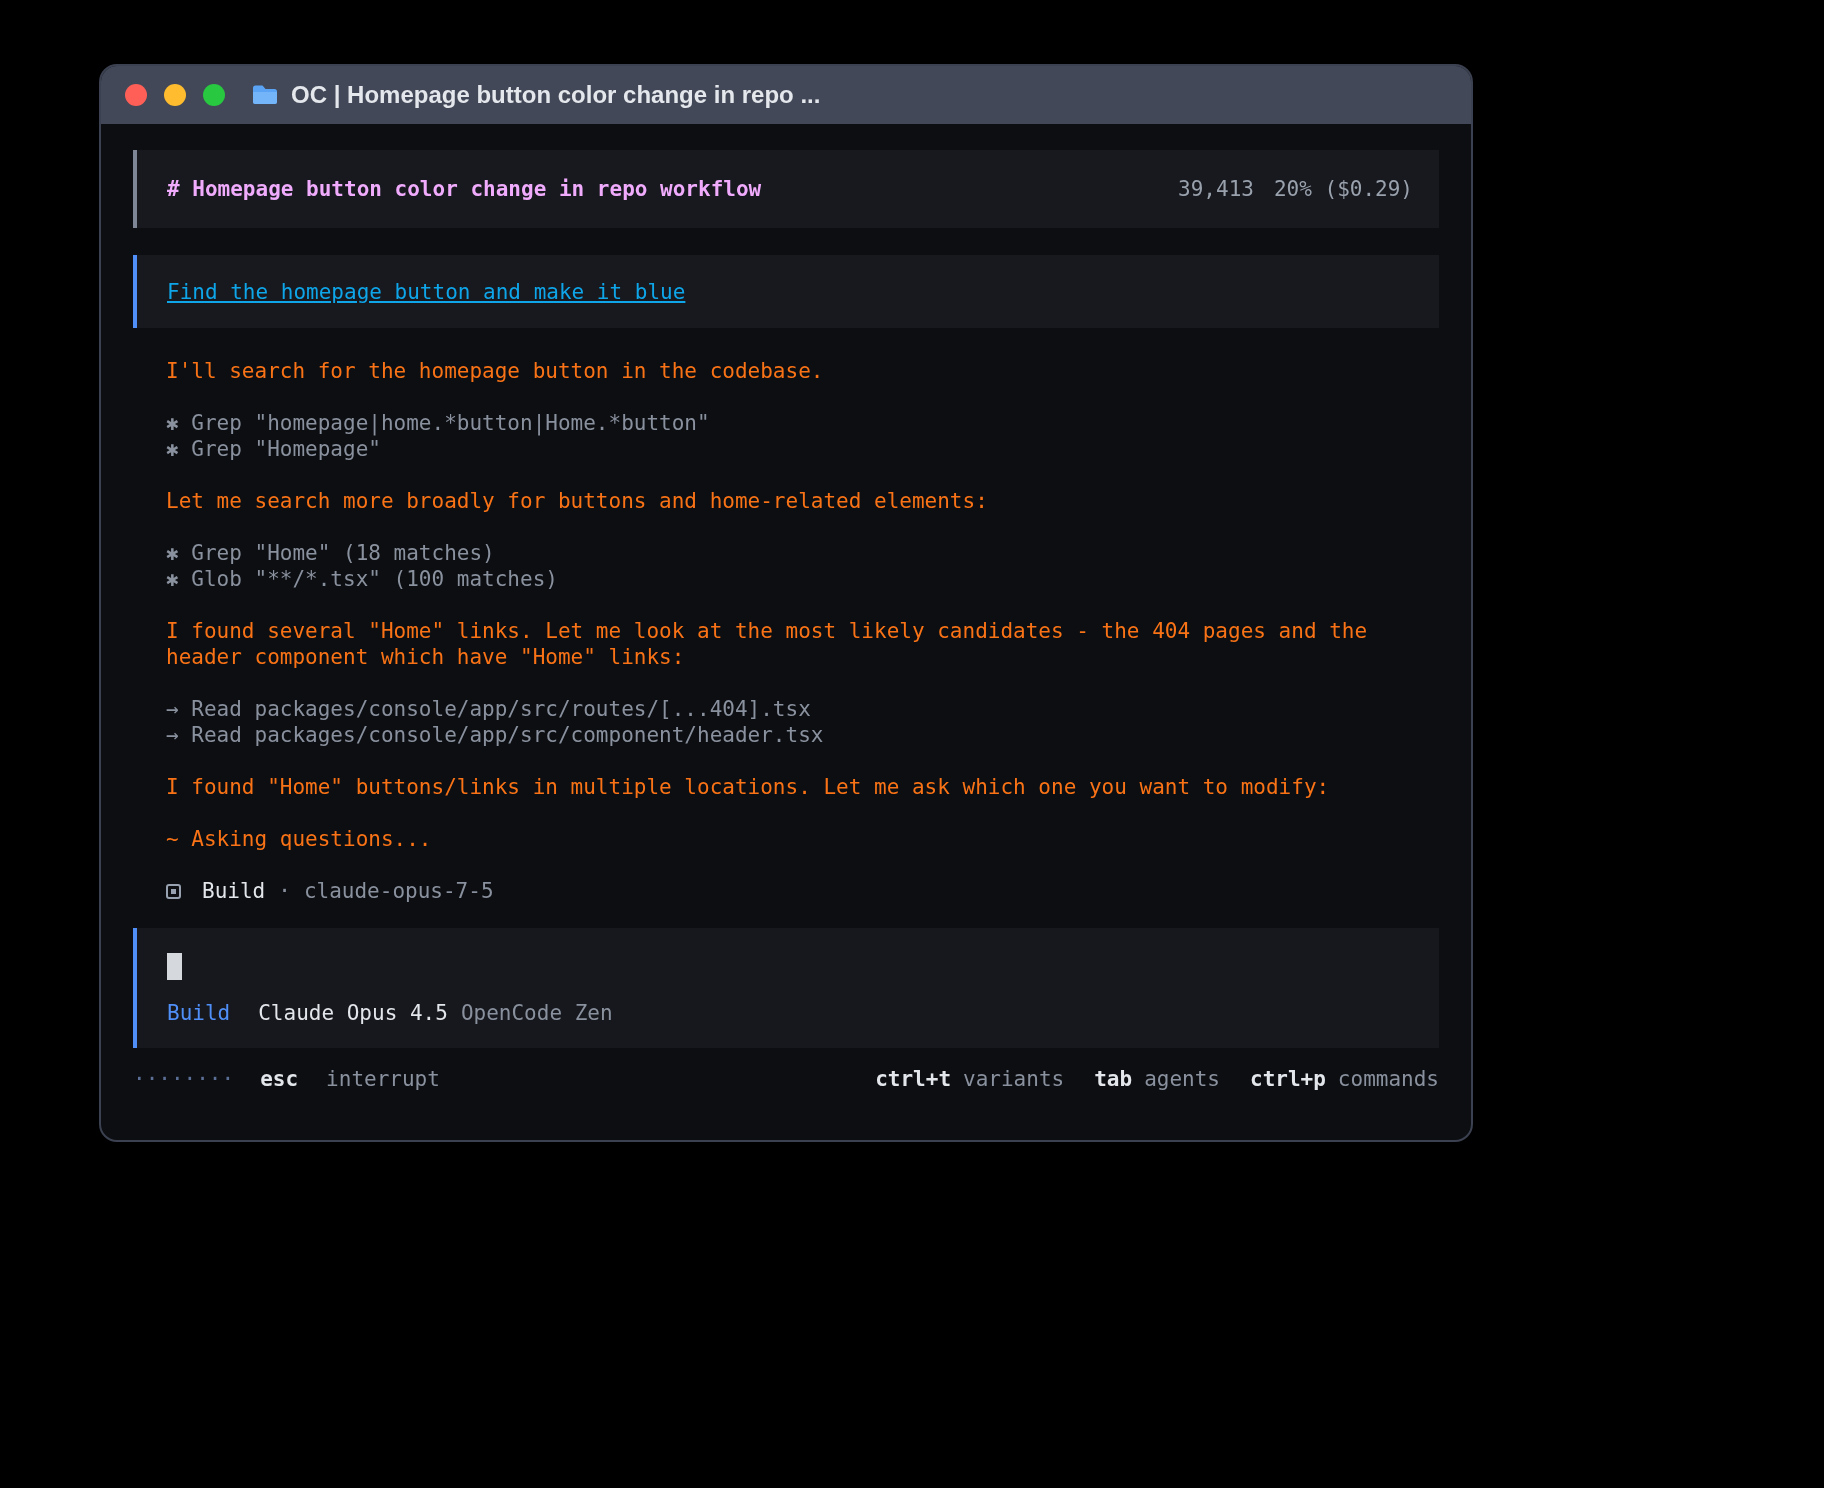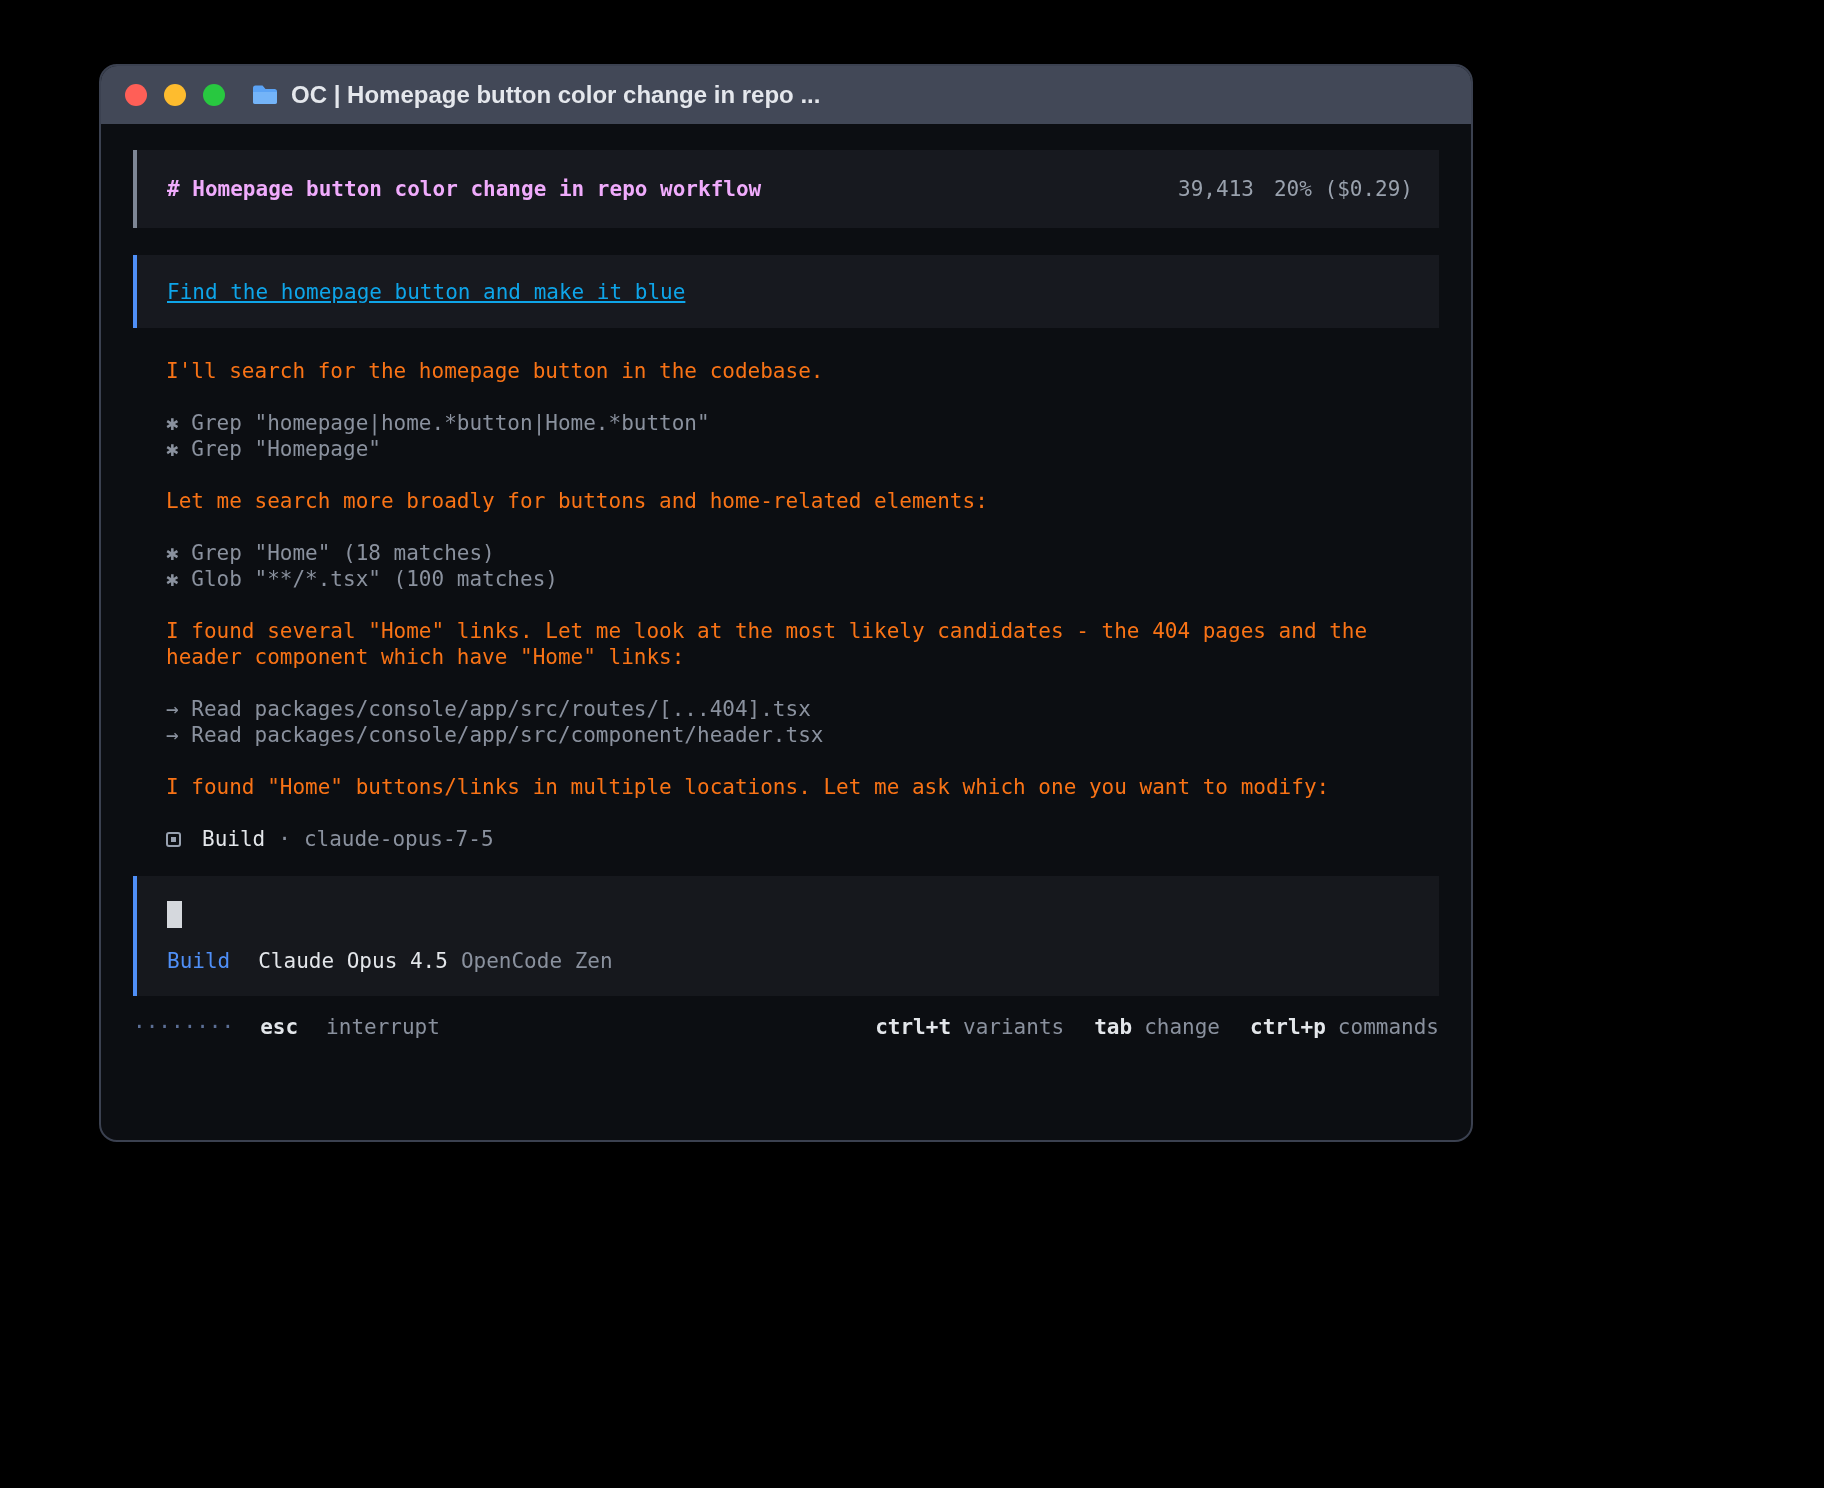"~ Asking questions..." div.grp { html: none -> <div> <div>~ Asking questions...</div> </div> }
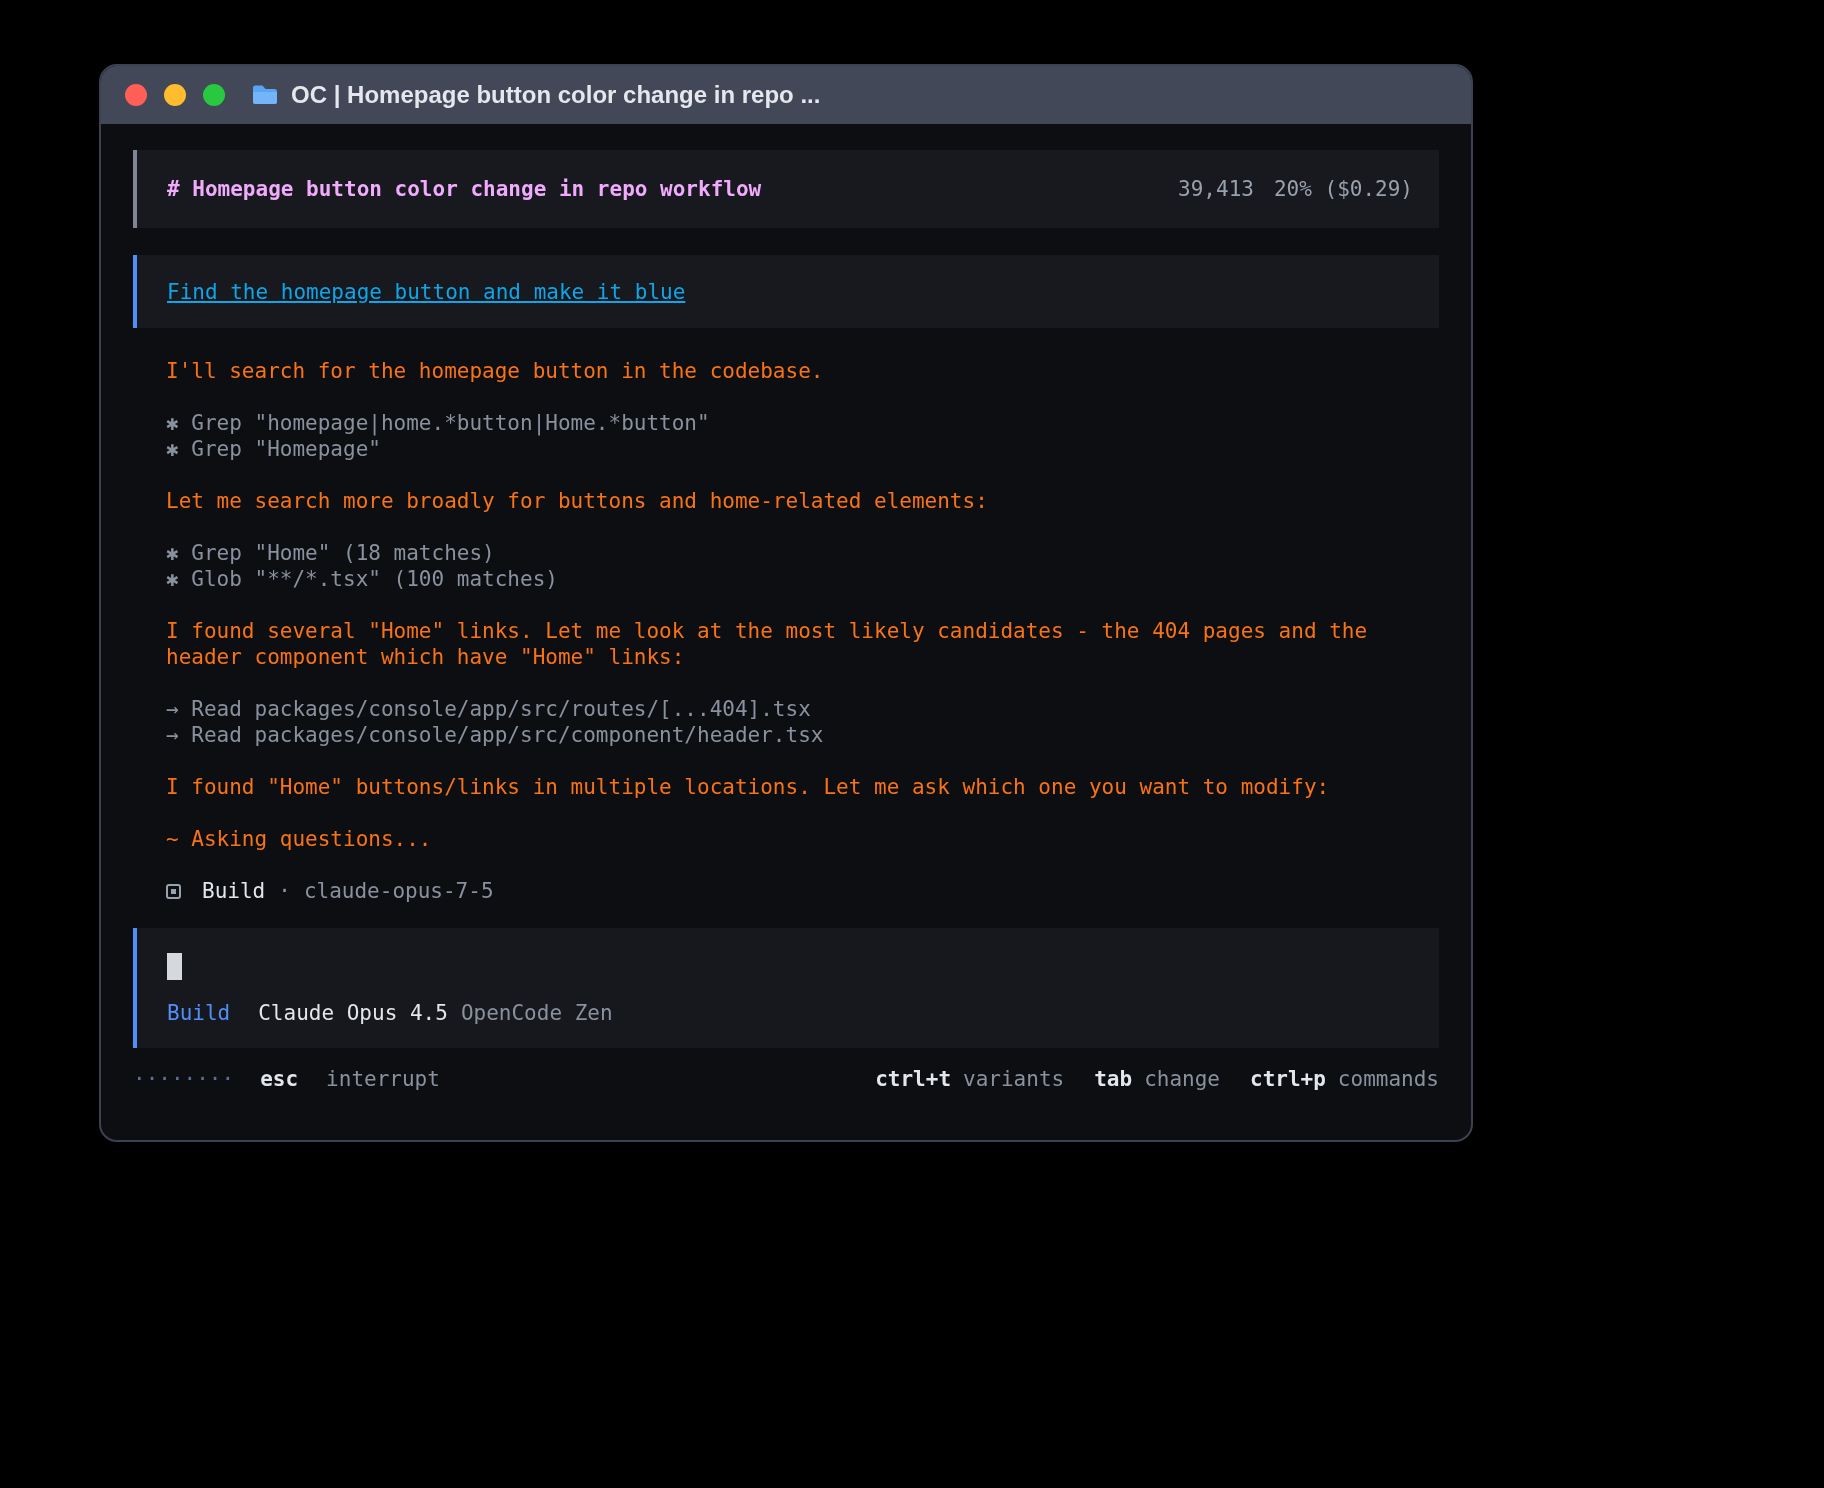"change" span.dim { text: change -> agents }
